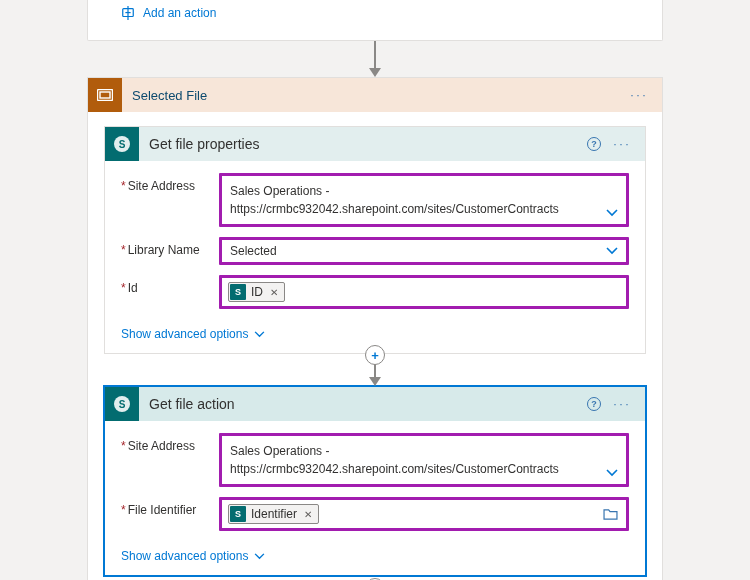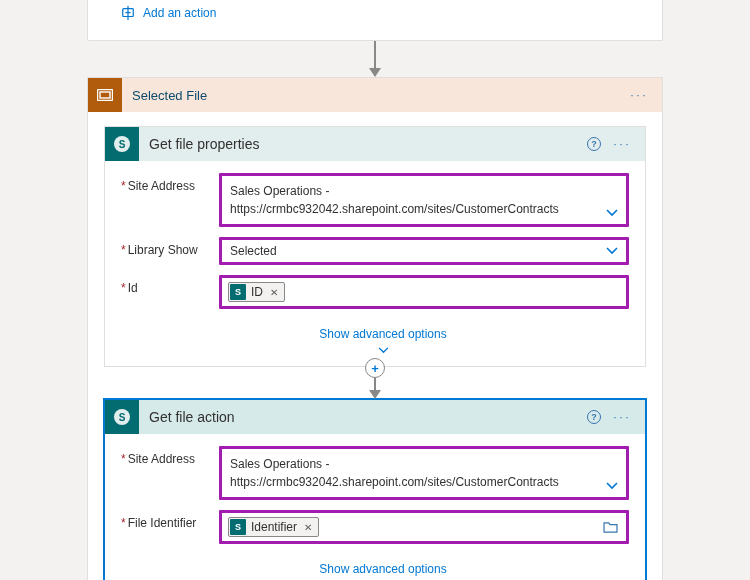"Library Show" span { text: Show -> Name }
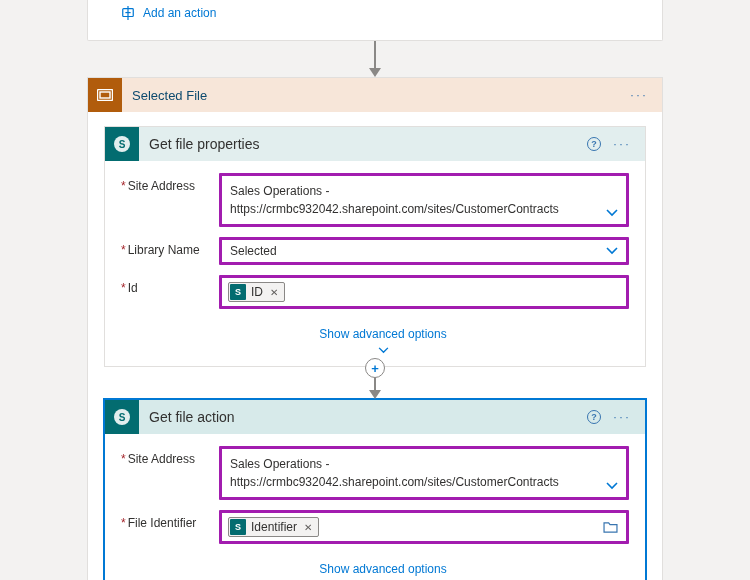"Show advanced options" .advanced-row { flex-direction: column -> none }
